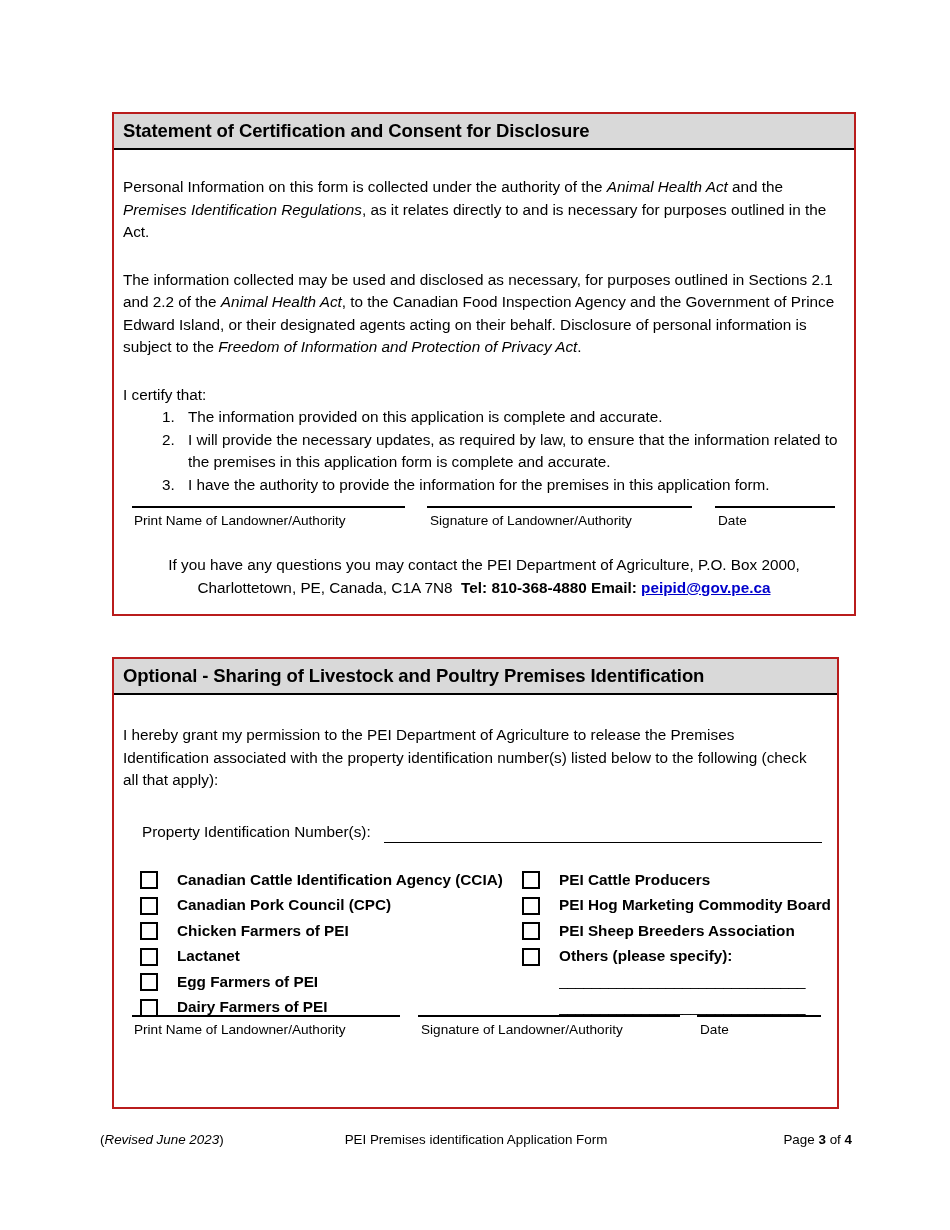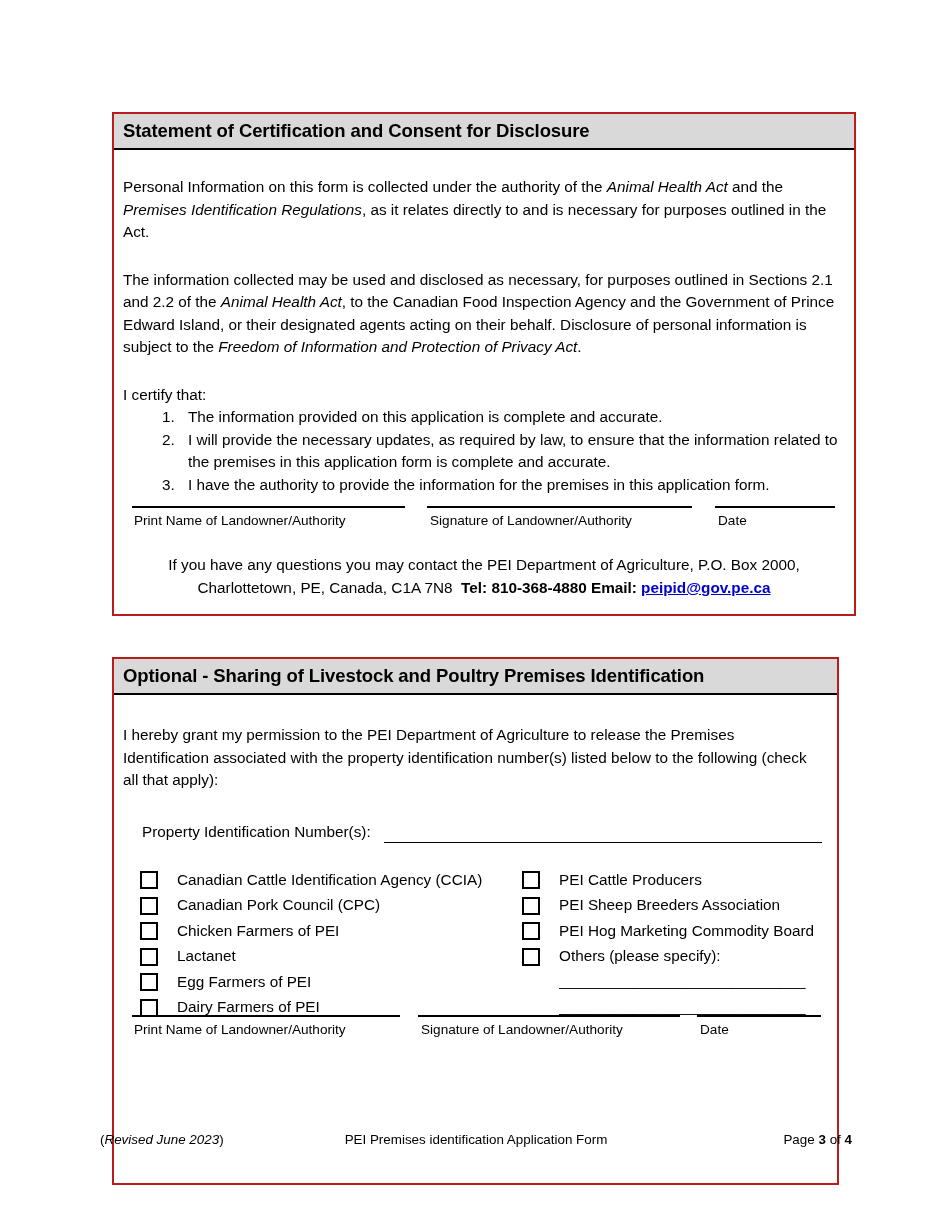"Optional - Sharing of Livestock" #box-optional { height: 528px -> 452px }
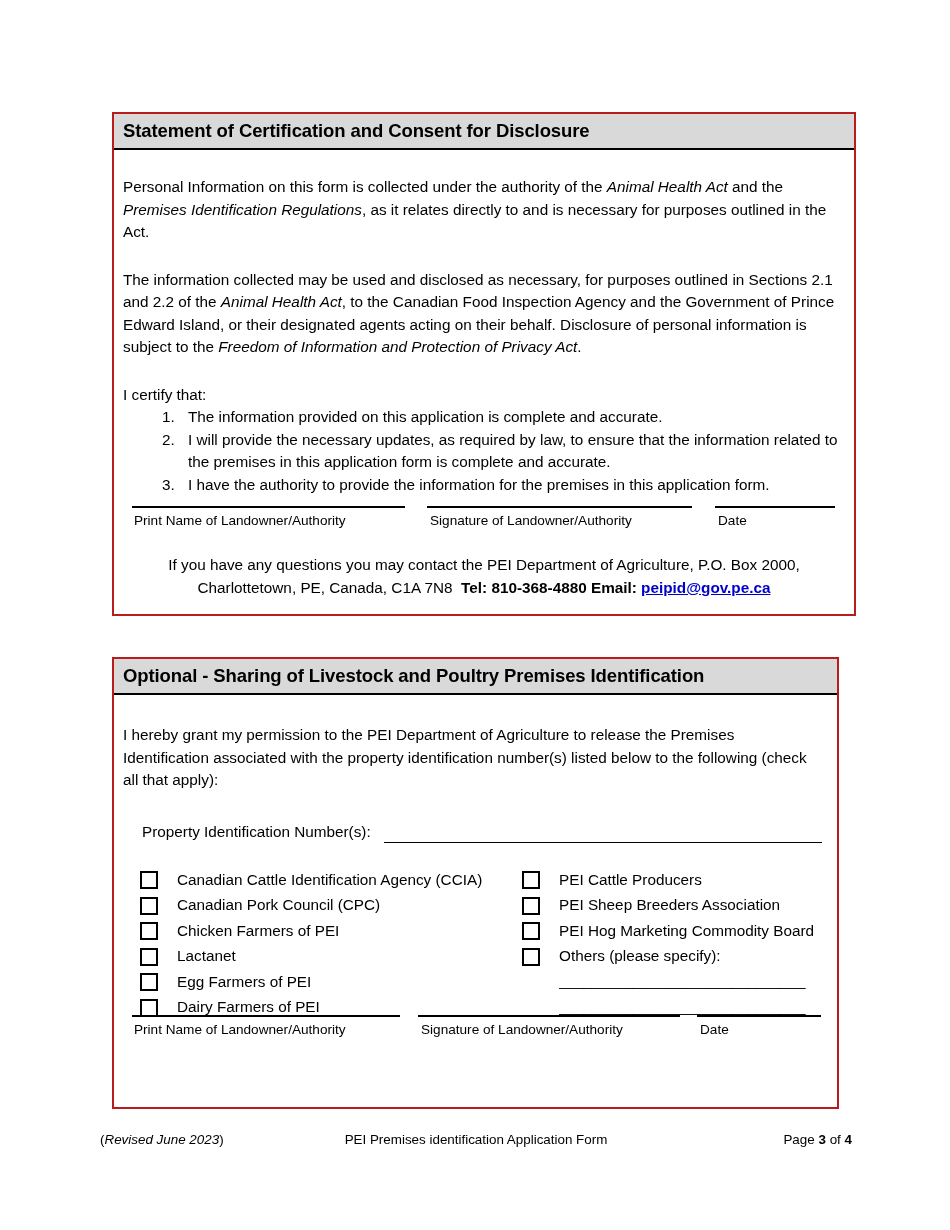"Canadian Cattle Identification Agency" .cb-label { font-weight: none -> bold }
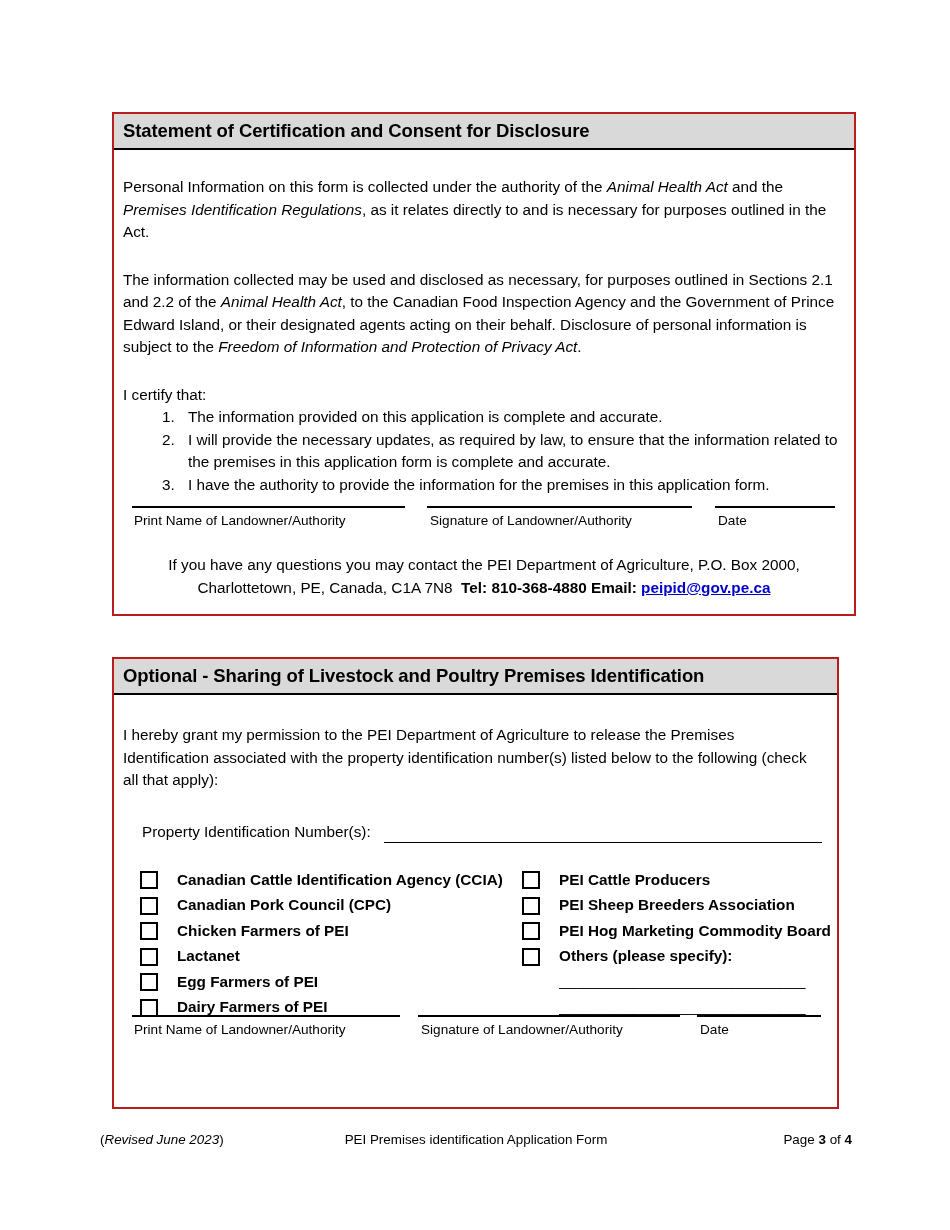"PEI Sheep Breeders Association" div.cb-item { order: before "PEI Hog Marketing Commodity Board" -> after "PEI Hog Marketing Commodity Board" }
